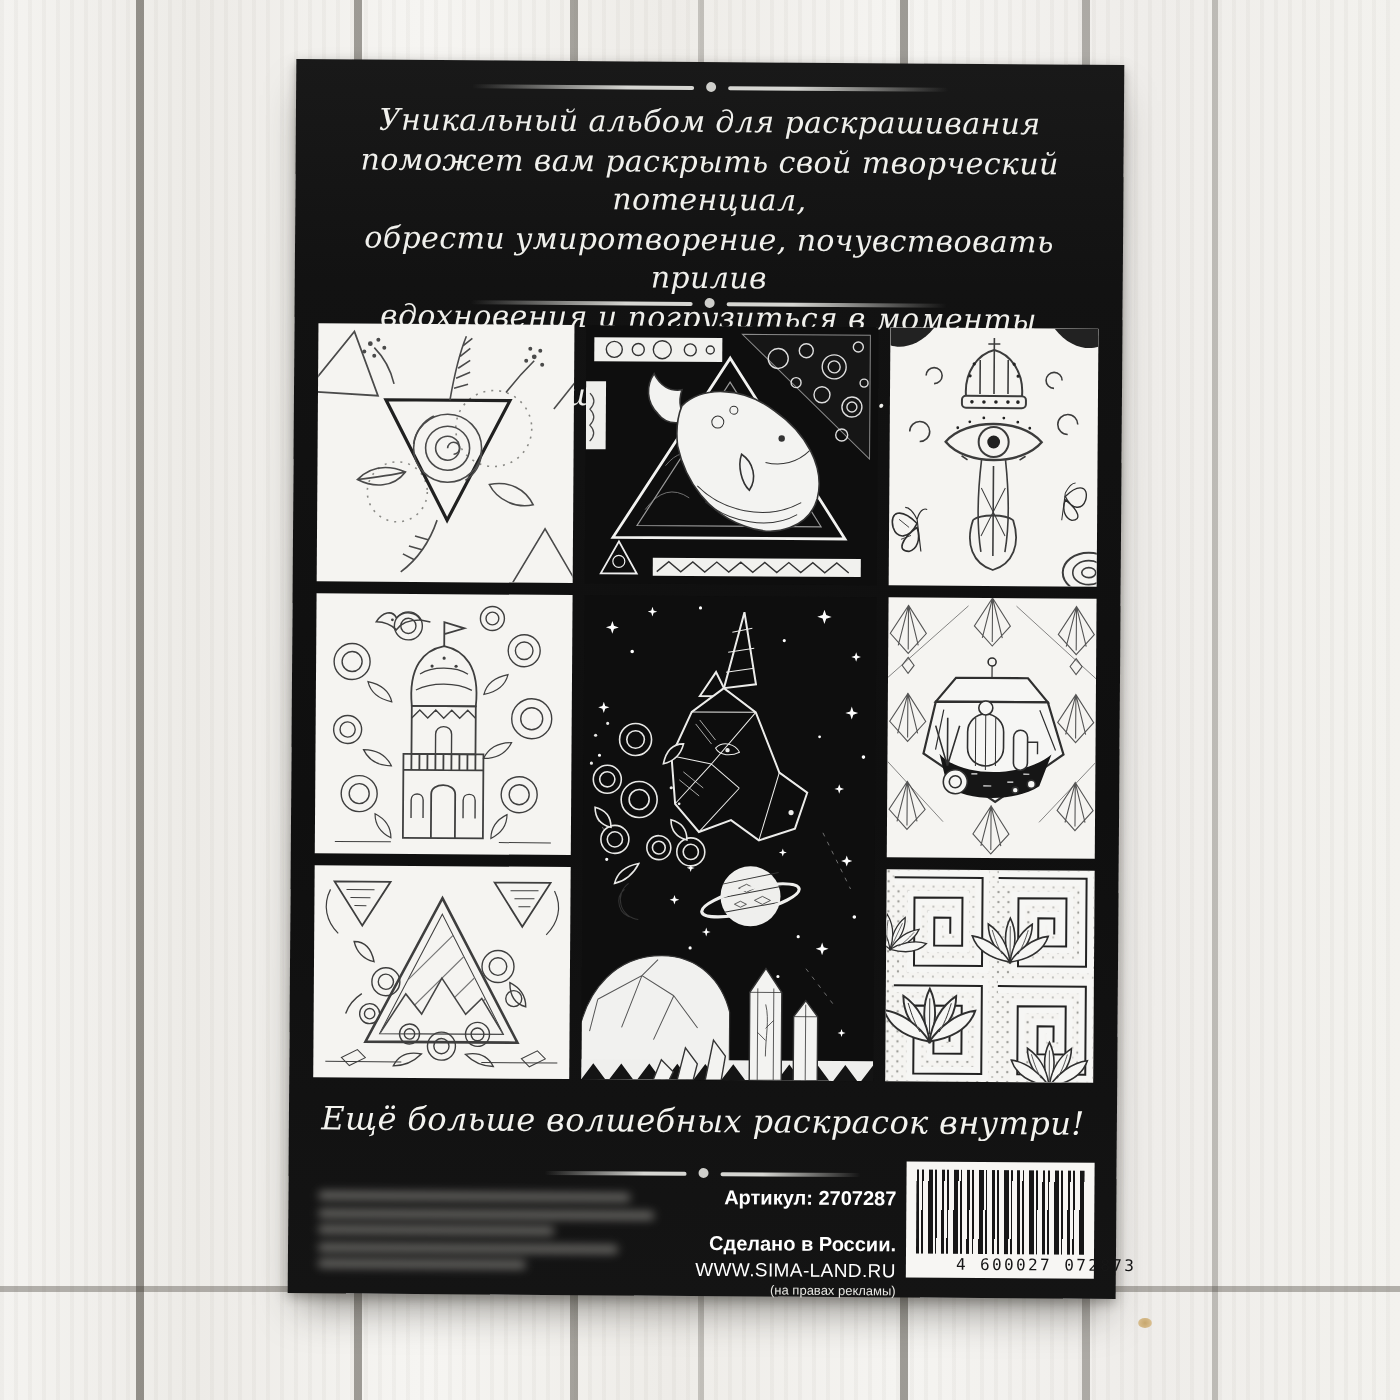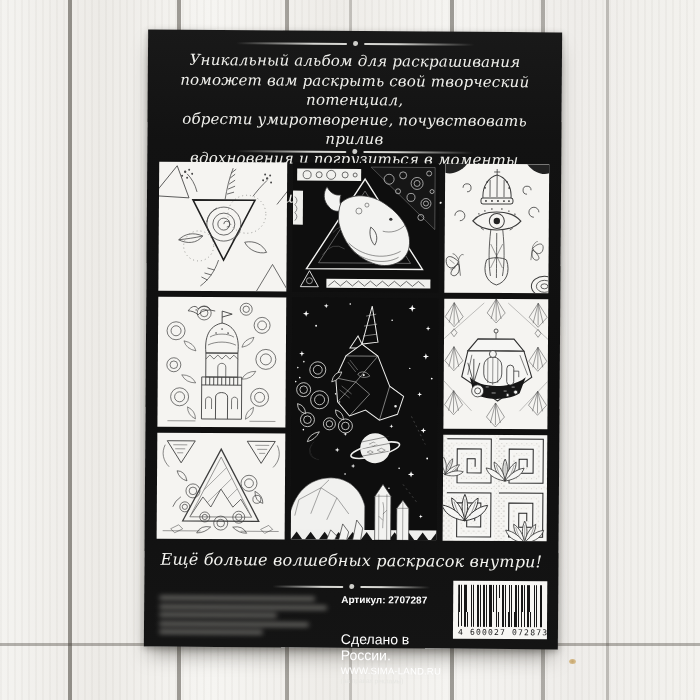"Артикул: 2707287" .pub { text-align: left -> right }
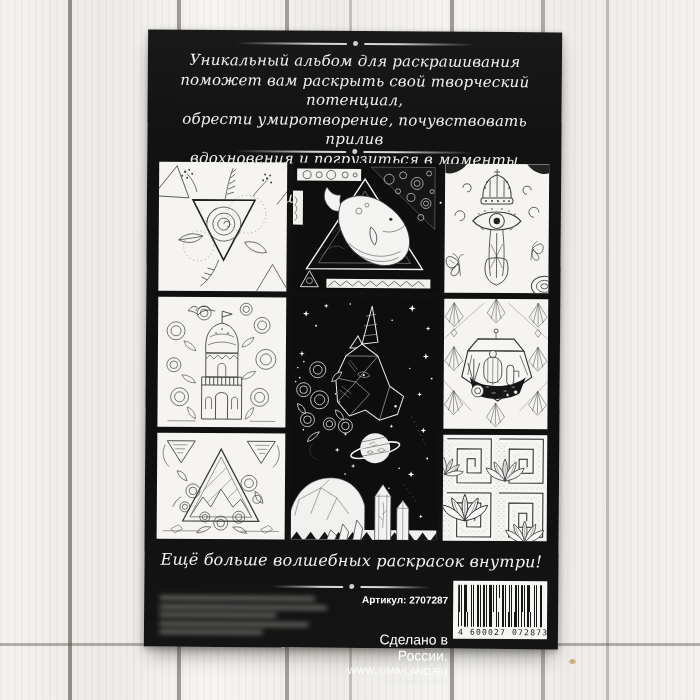"Сделано в России." .pub .made { font-size: 14px -> 10px; font-weight: normal -> bold; margin-top: 26px -> 12px }
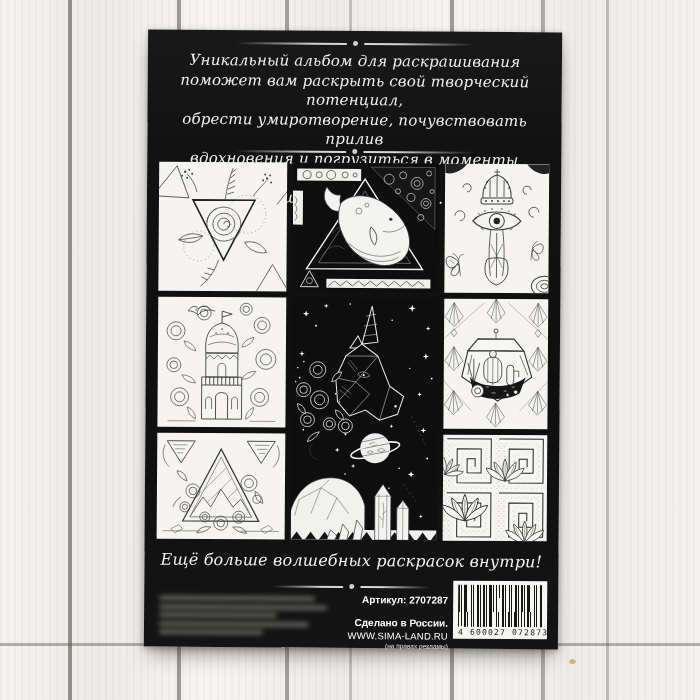"4 600027 072873" .barcode .digits { margin-left: none -> 20px }
